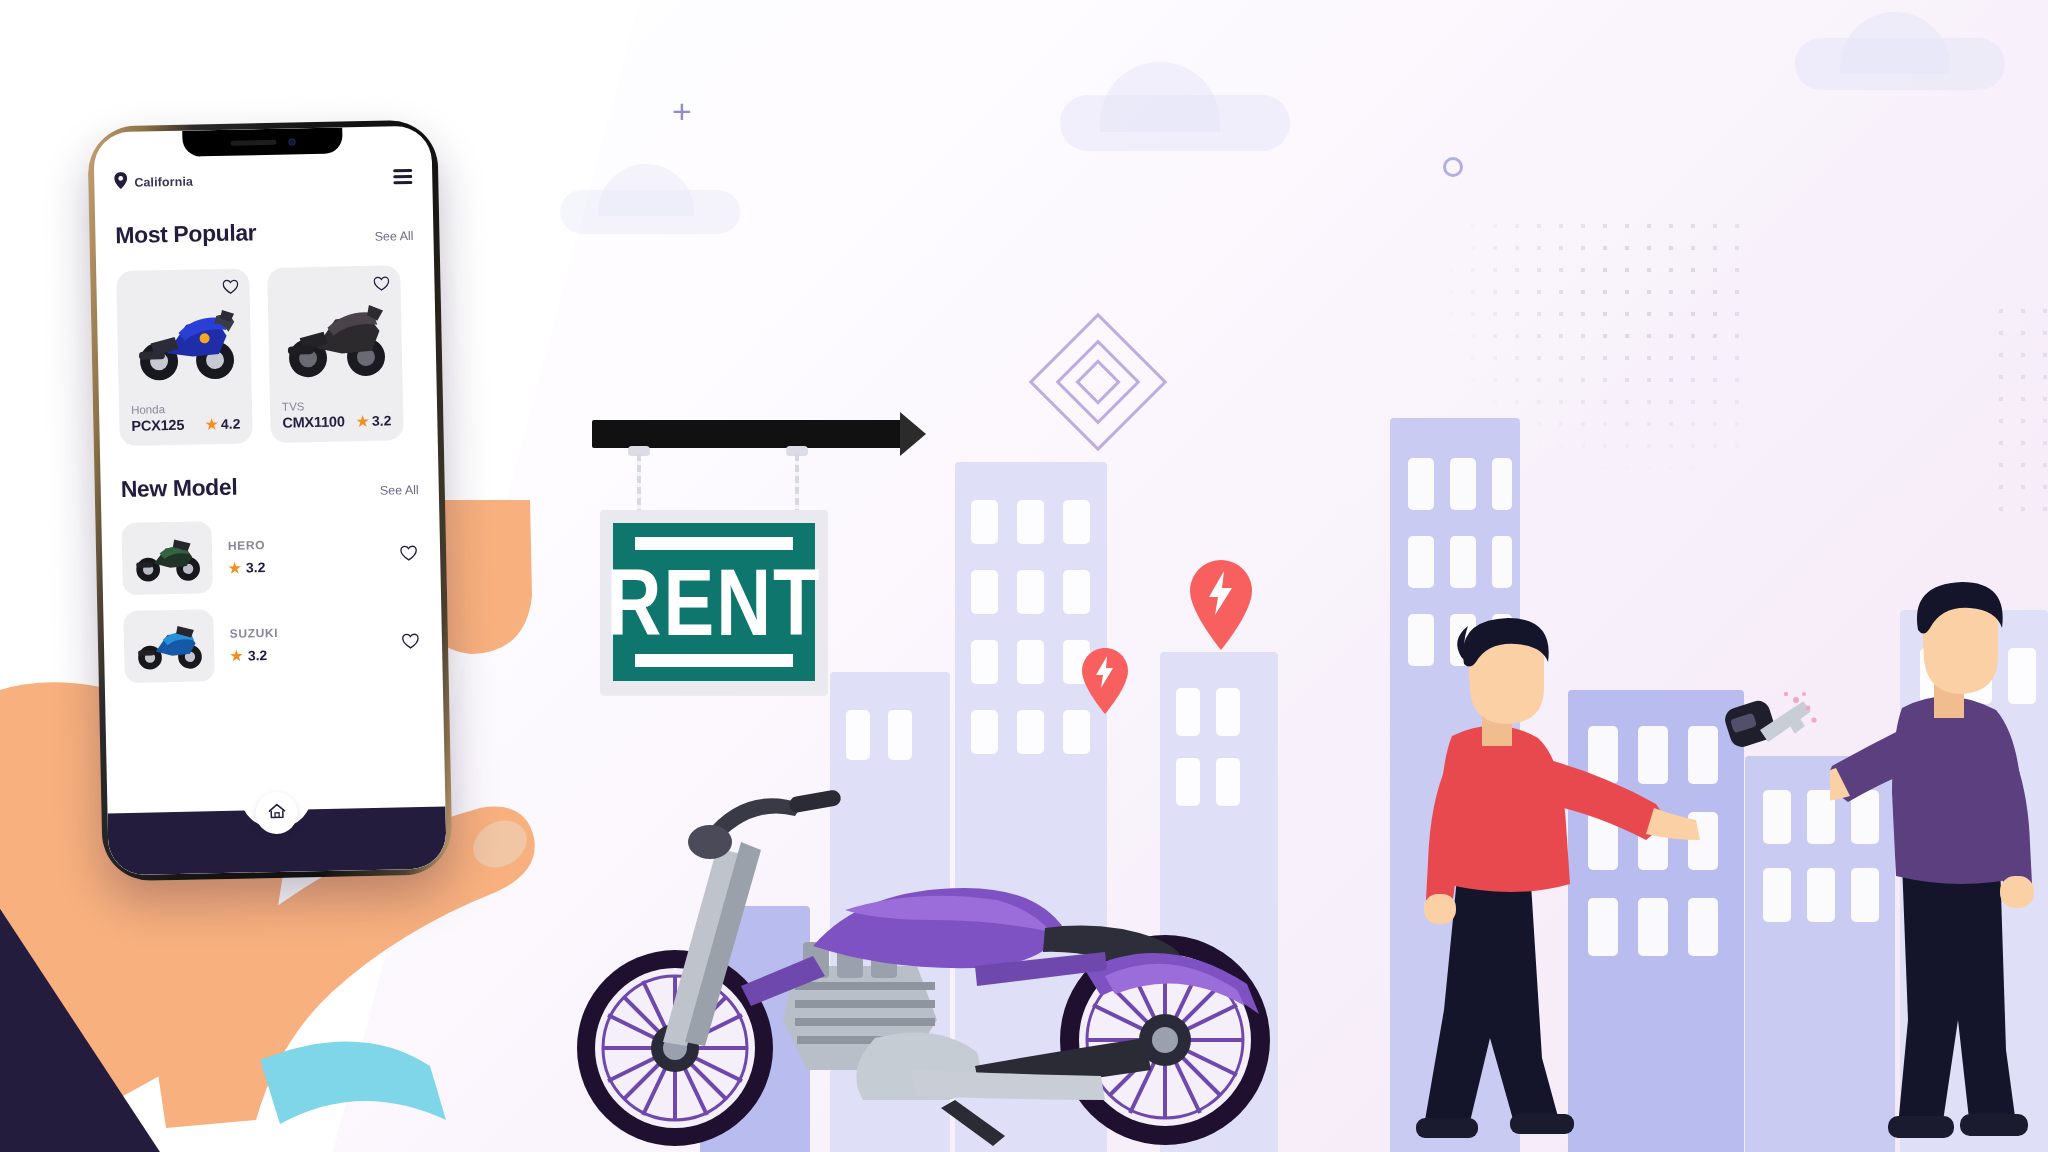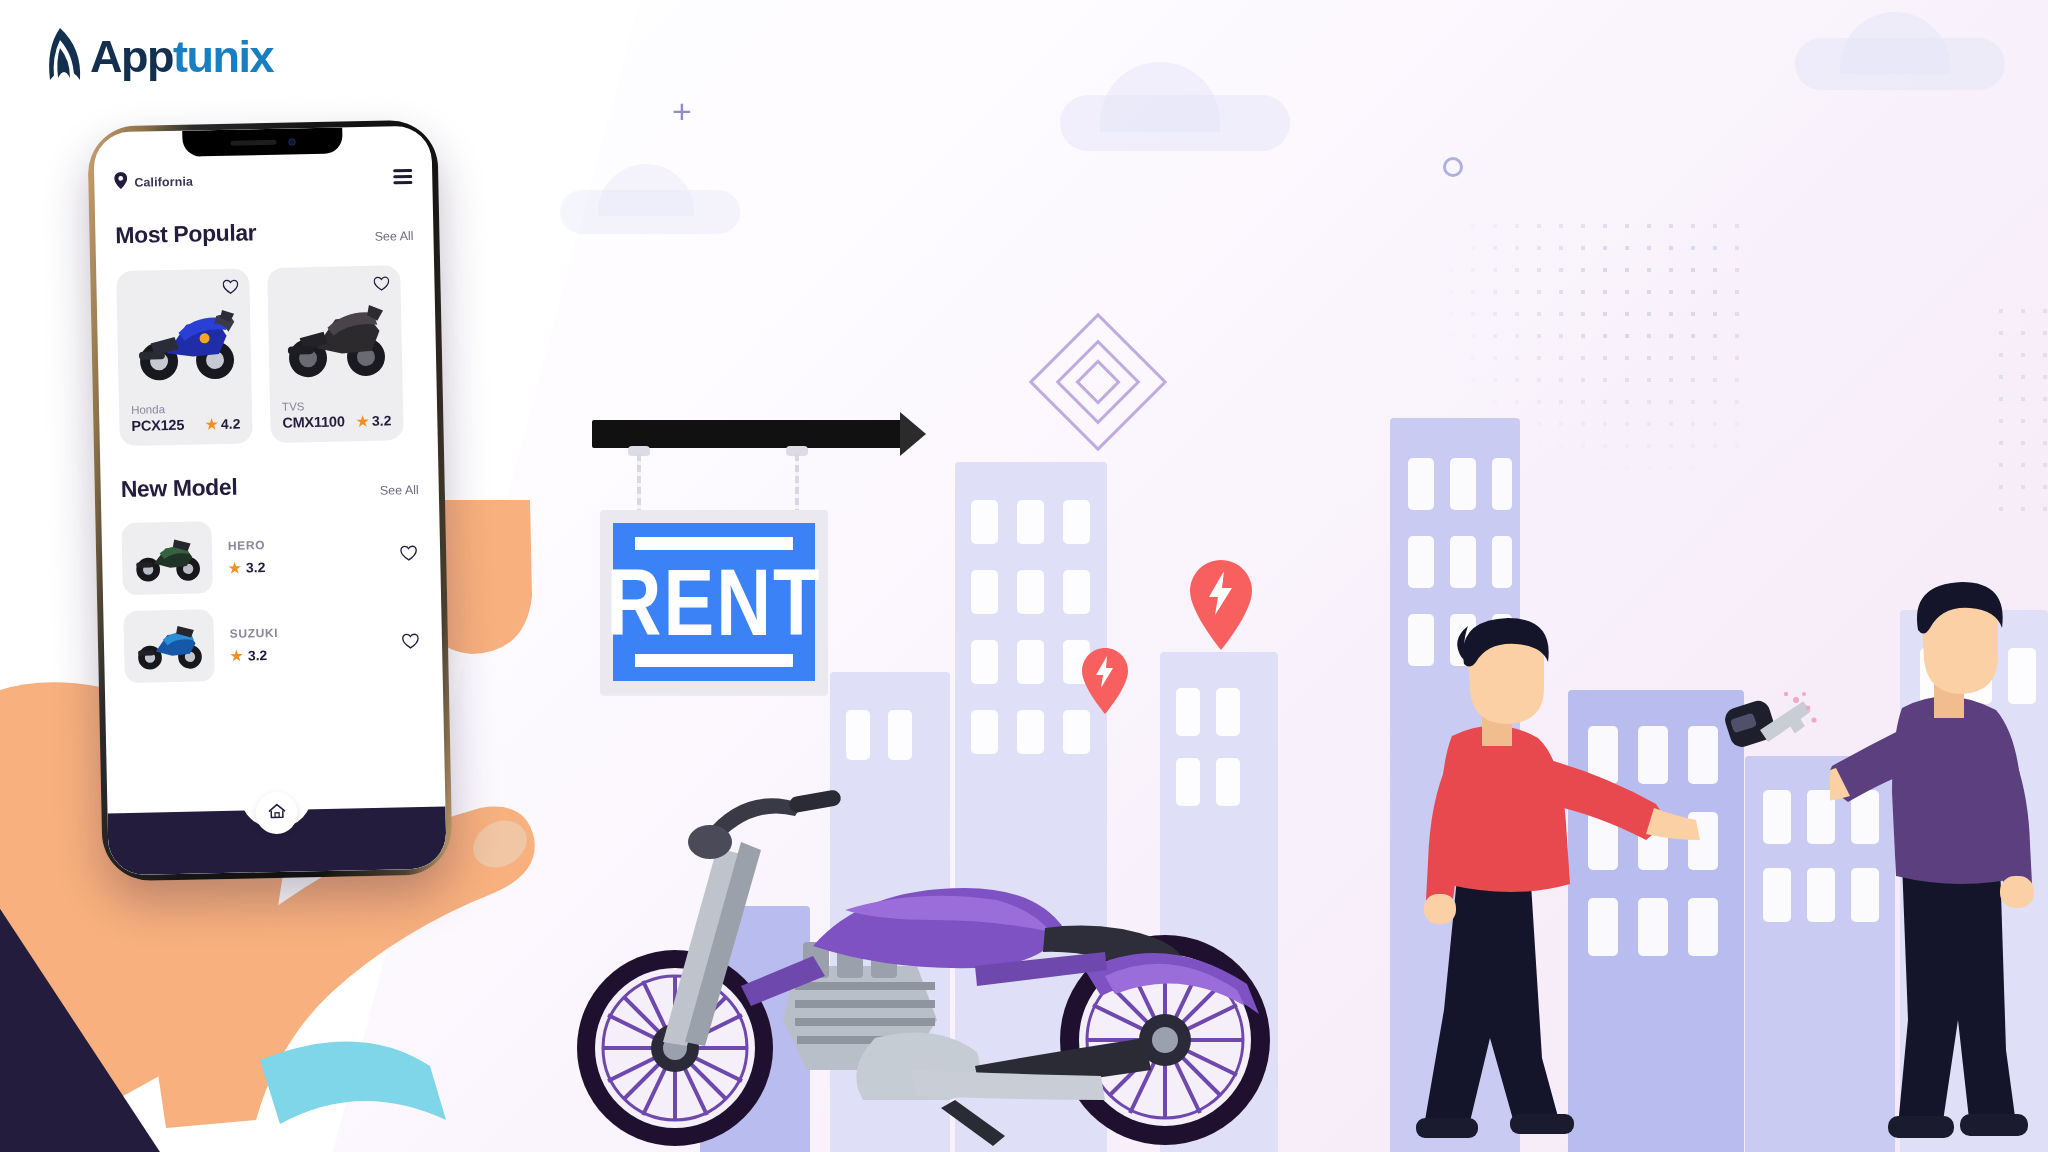"Apptunix" div { html: <div> <span> <svg> <path></path> <path></path> <path></path> </svg> </span> <span><span>App</span><span>tunix</span></span> </div> -> none }
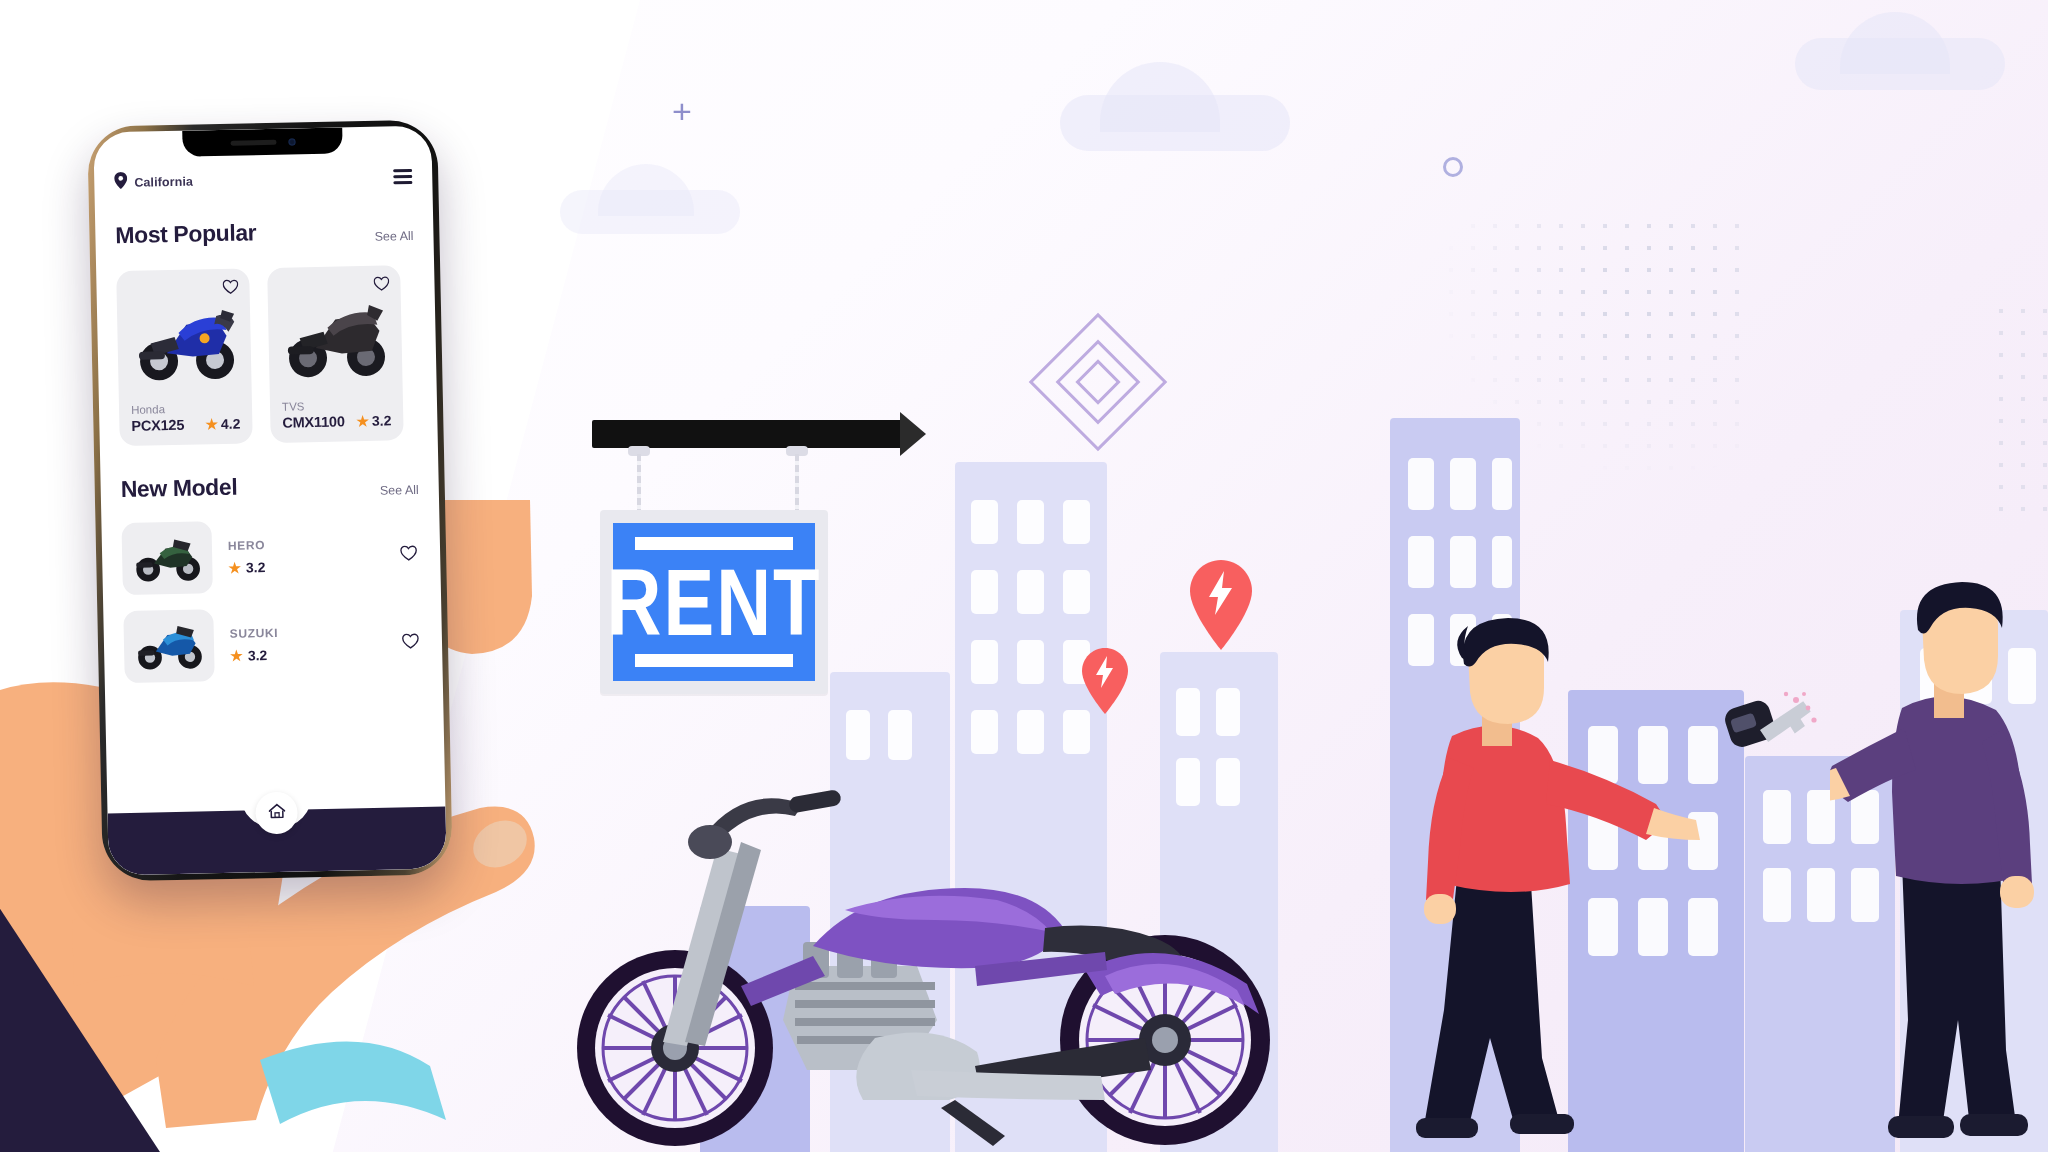"RENT" .rent-inner { background: #3b82f6 -> #0f766e }
